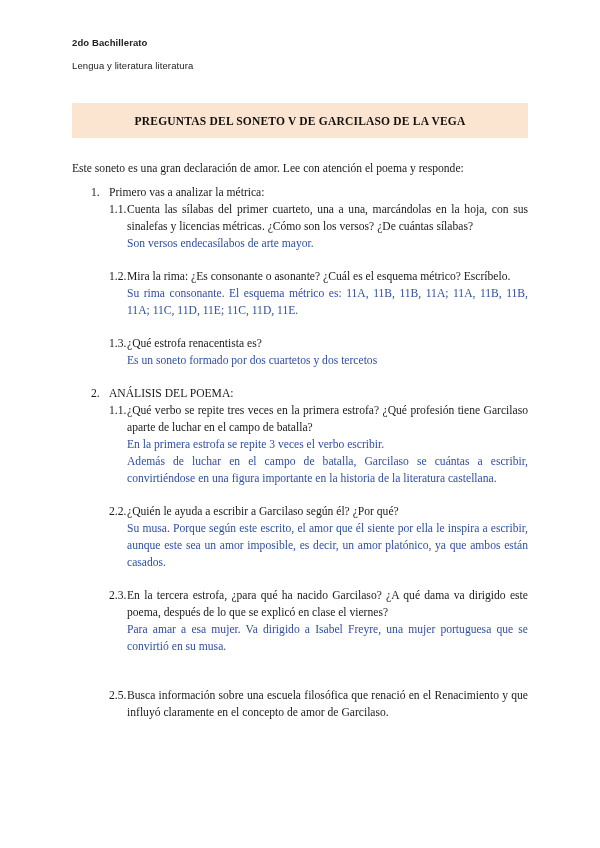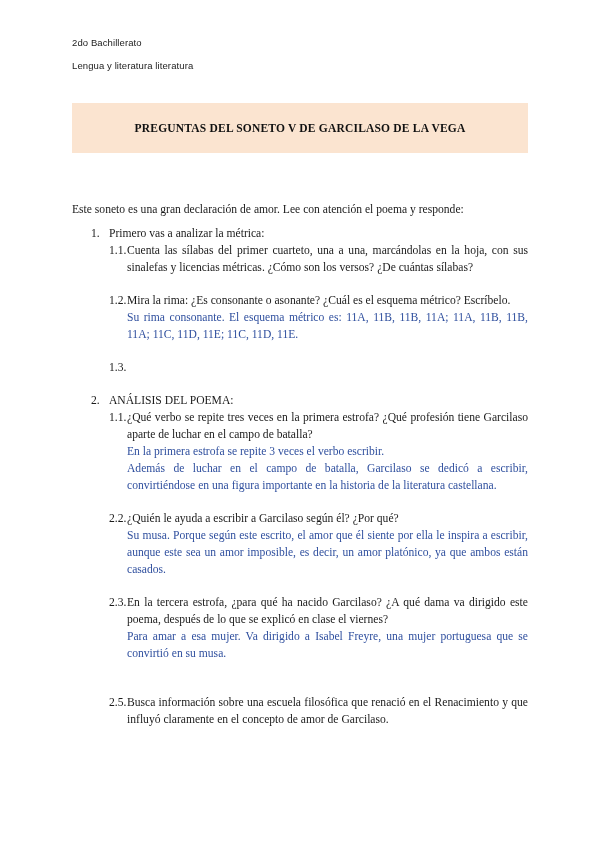"2do Bachillerato" .hdr1 { font-weight: none -> bold }
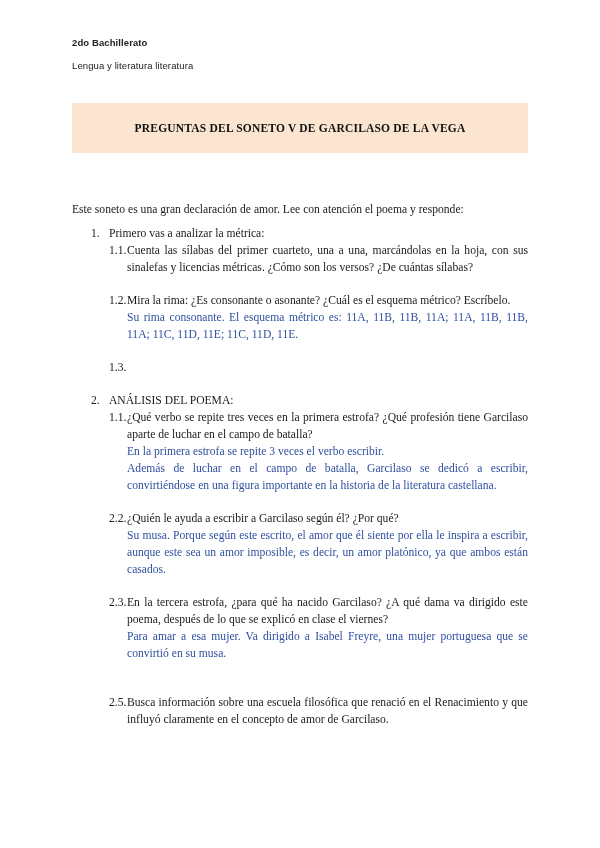"PREGUNTAS DEL SONETO V DE" .title-box { height: 50px -> 35px }
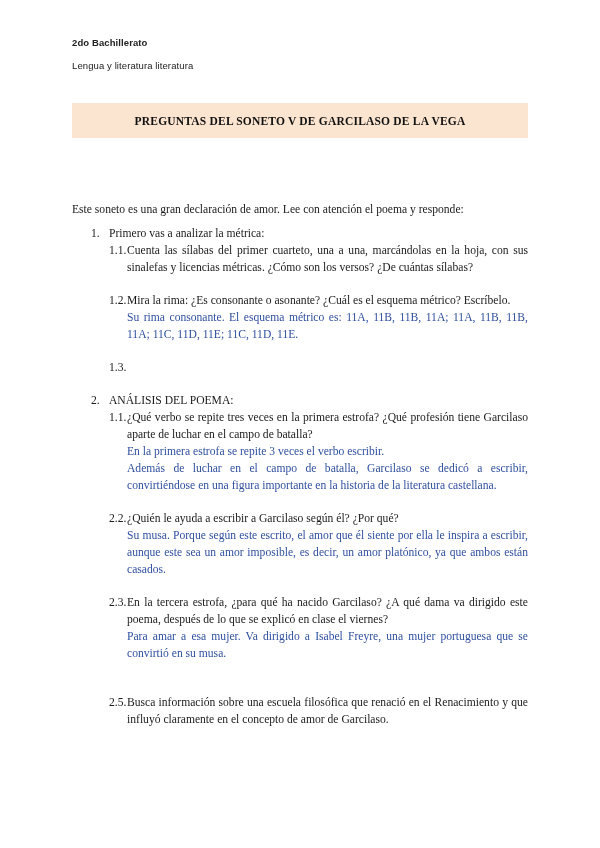"Este soneto es una gran" .body { margin-top: 41px -> none }
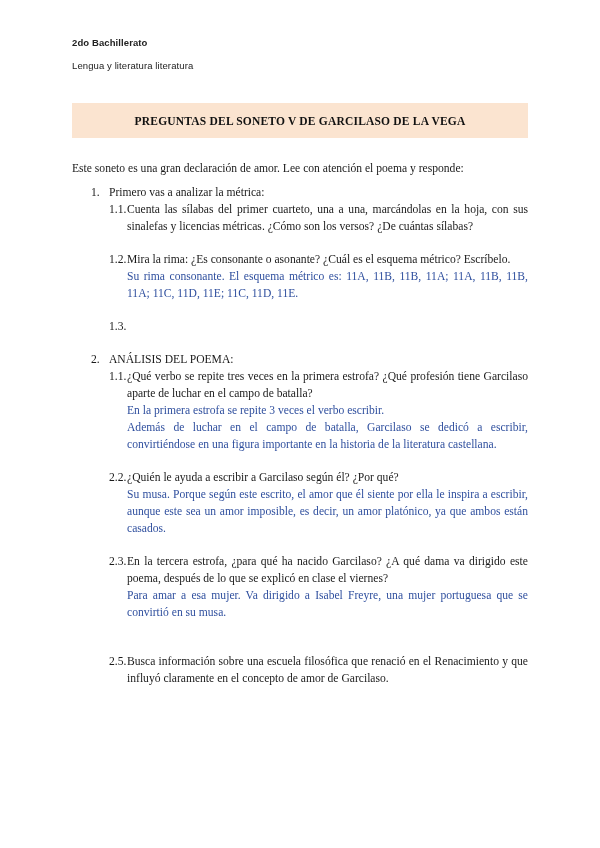"Son versos endecasílabos de arte" div.ans { html: none -> <div>Son versos endecasílabos de arte mayor.</div> }
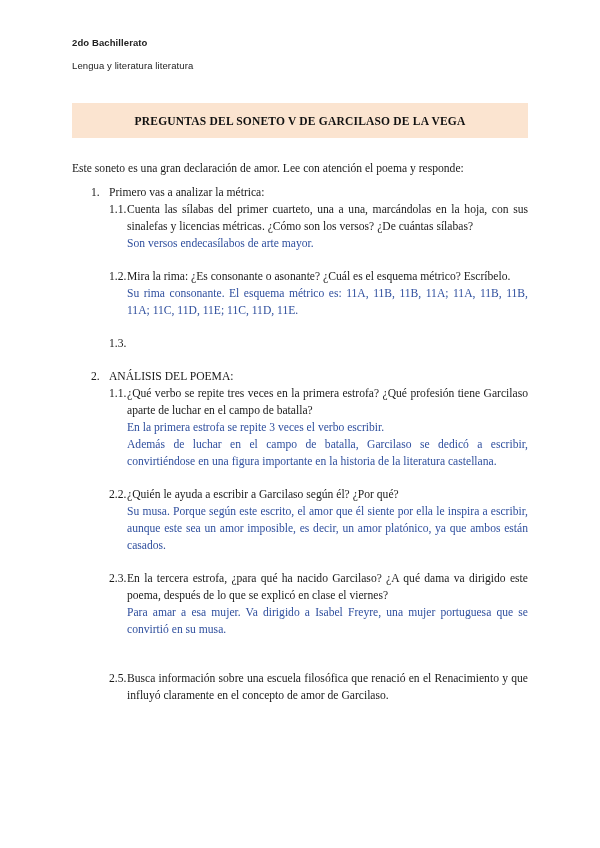"¿Qué estrofa renacentista es?" div { html: none -> <div>¿Qué estrofa renacentista es?</div> }
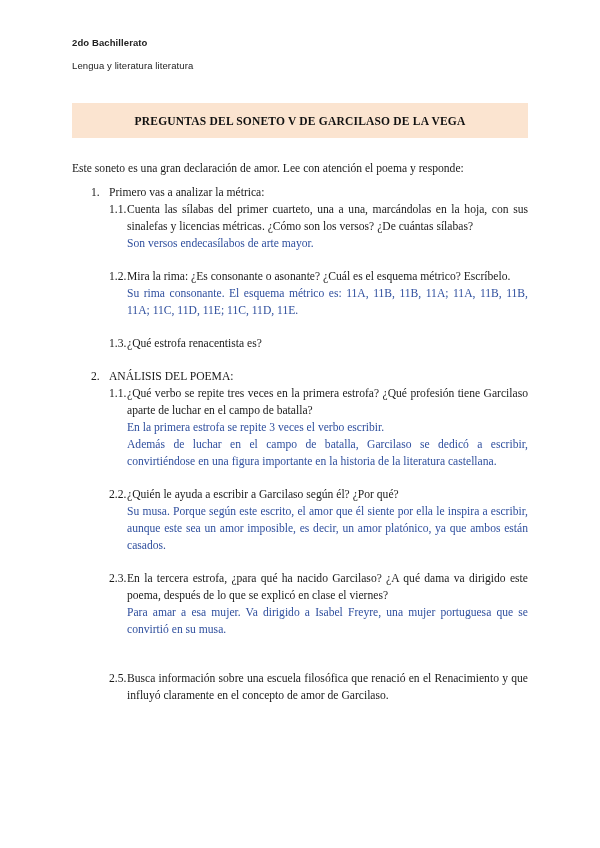"Es un soneto formado por" div.ans { html: none -> <div>Es un soneto formado por dos cuartetos y dos tercetos</div> }
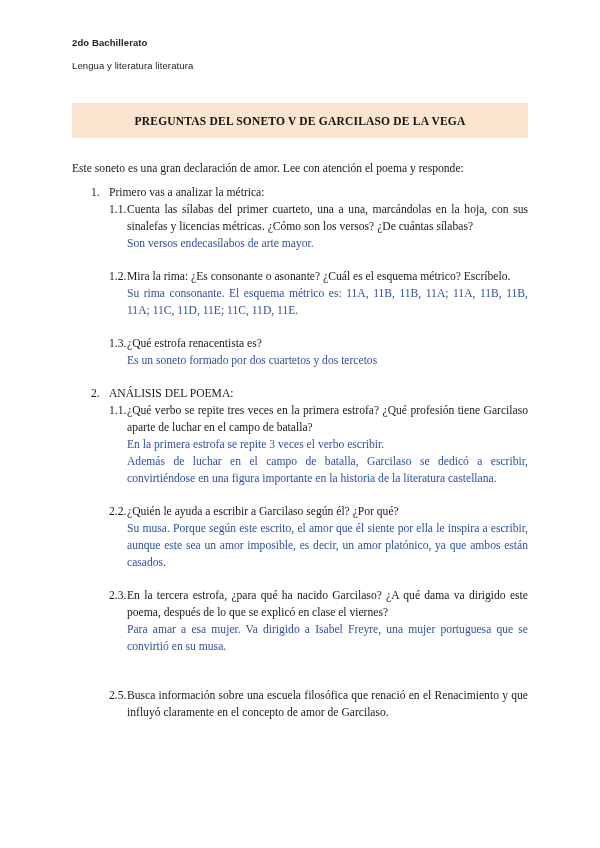"Además de luchar en el" div.ans { text: dedicó -> cuántas }
